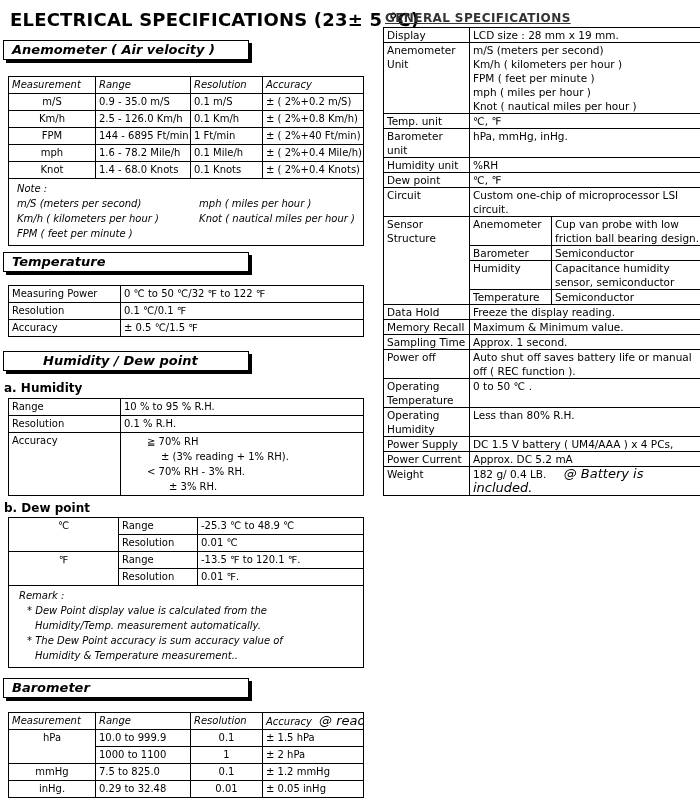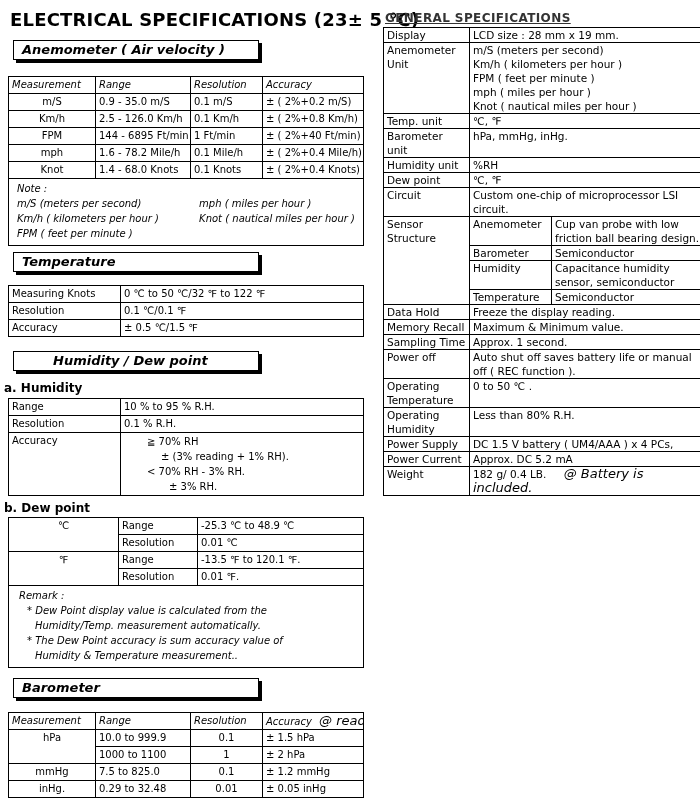"Anemometer ( Air velocity )" .section-box { left: 13px -> 3px }
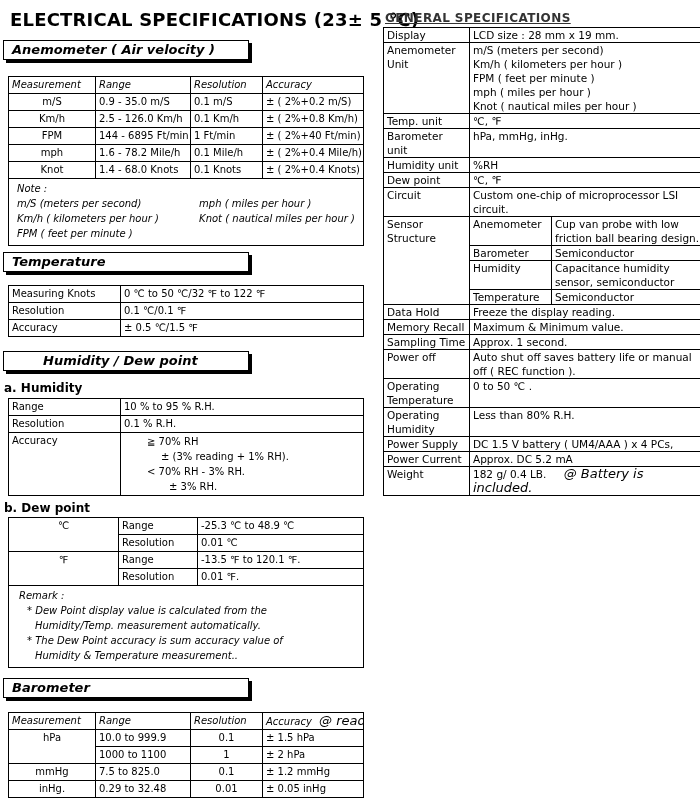"Measuring Knots" td { text: Knots -> Power }
